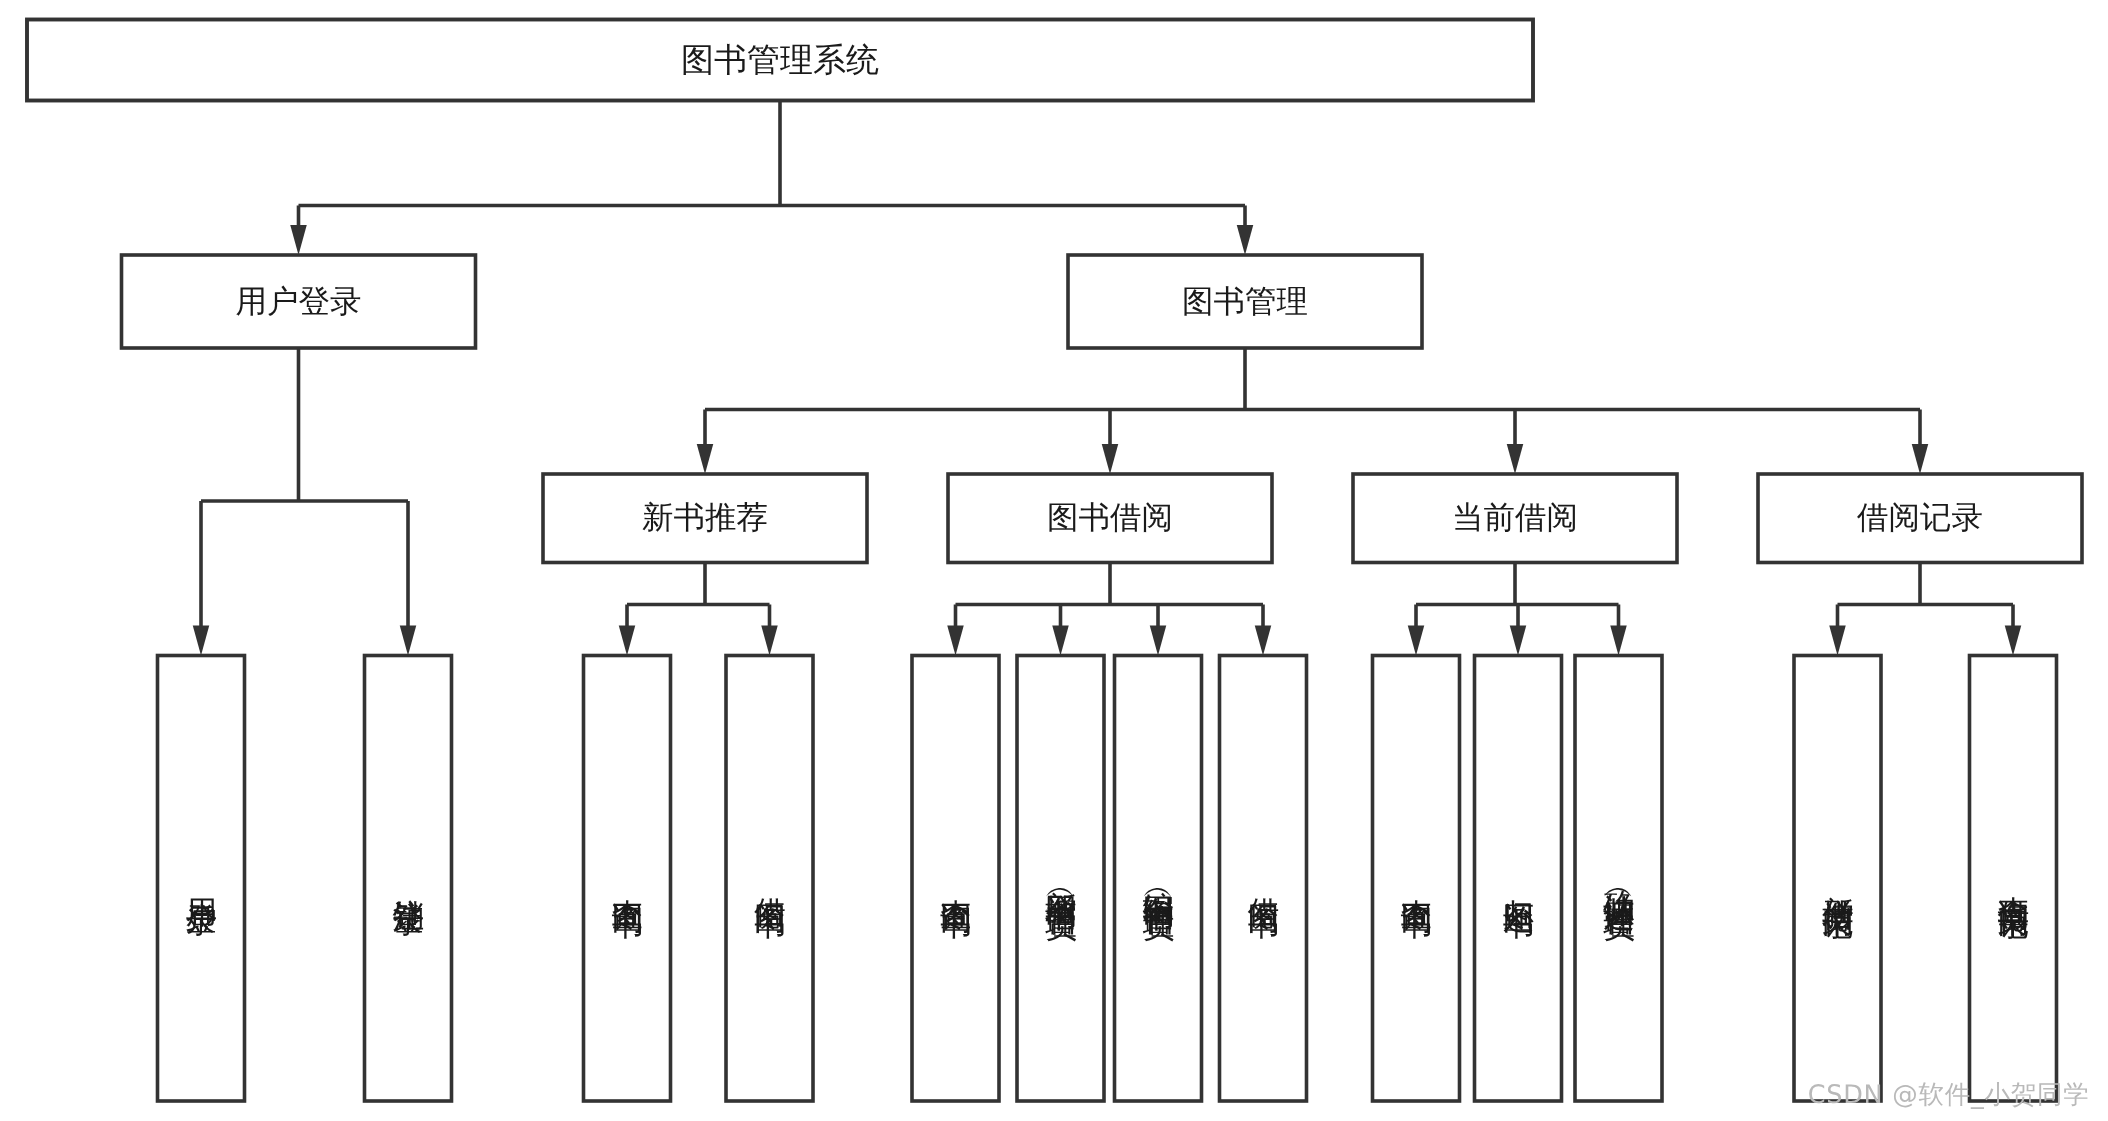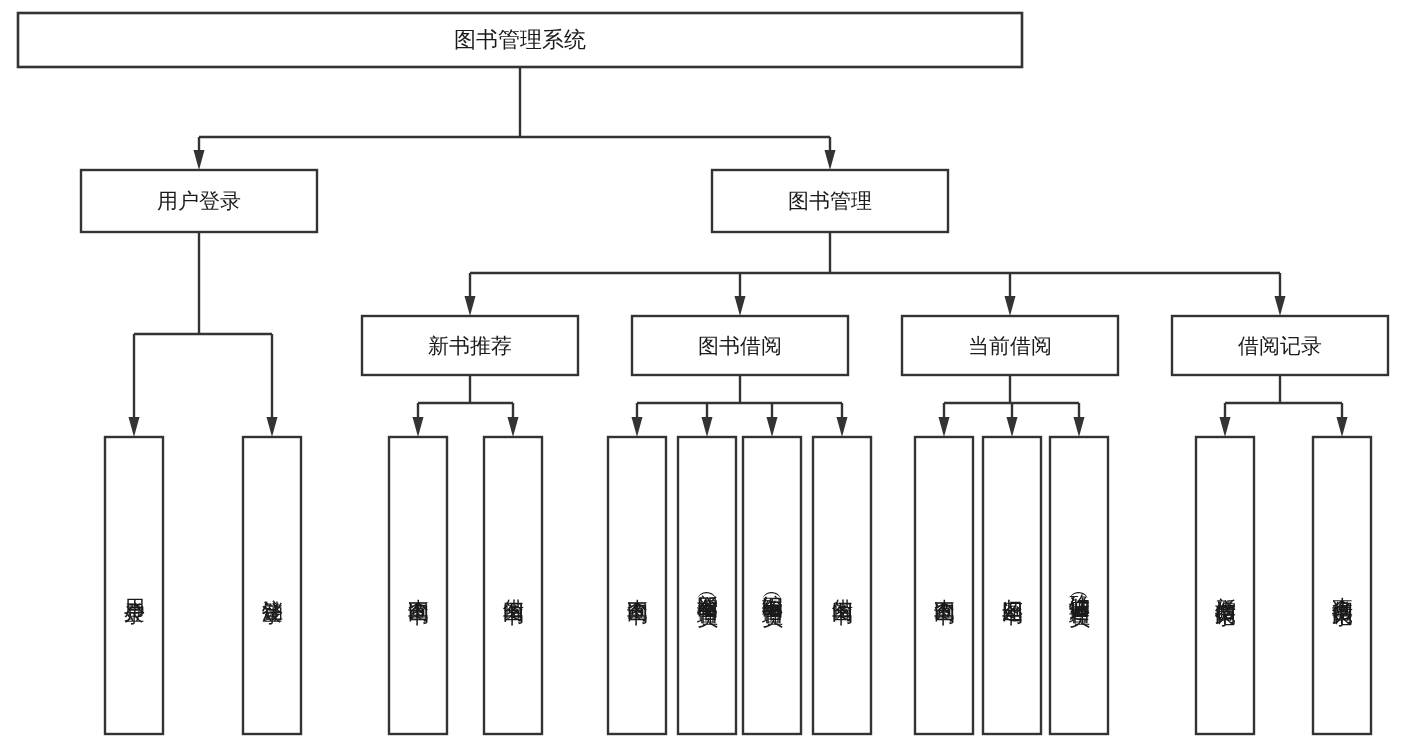"CSDN @软件_小贺同学" div.watermark { html: none -> <div>CSDN @软件_小贺同学</div> }
